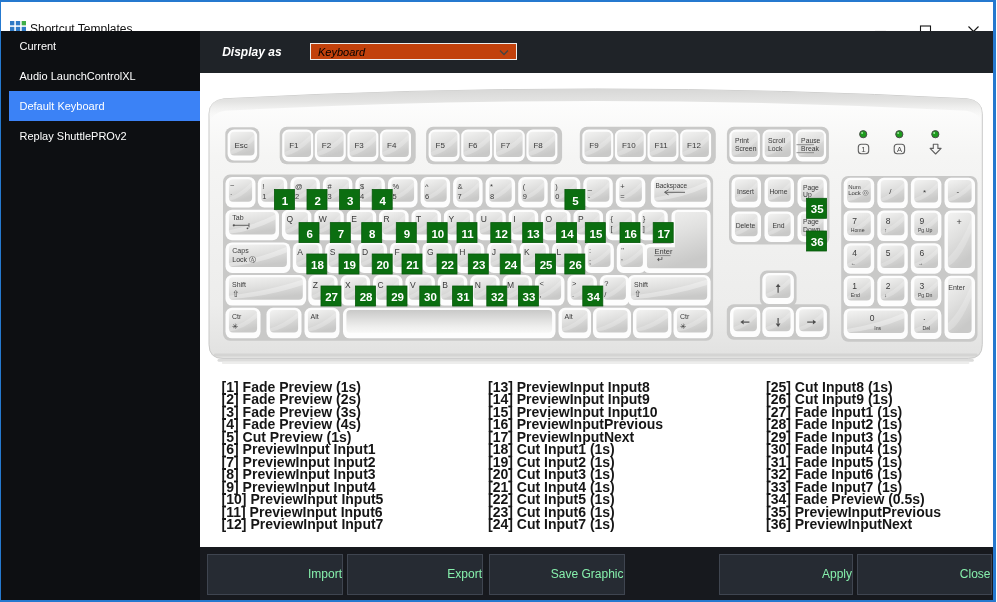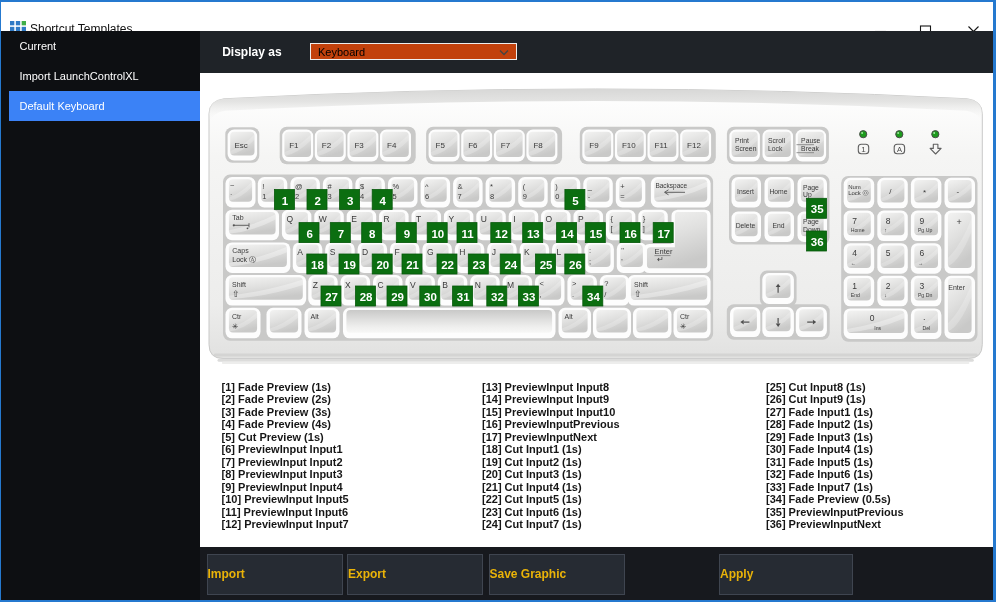"Display as" #topbar { font-style: none -> italic }
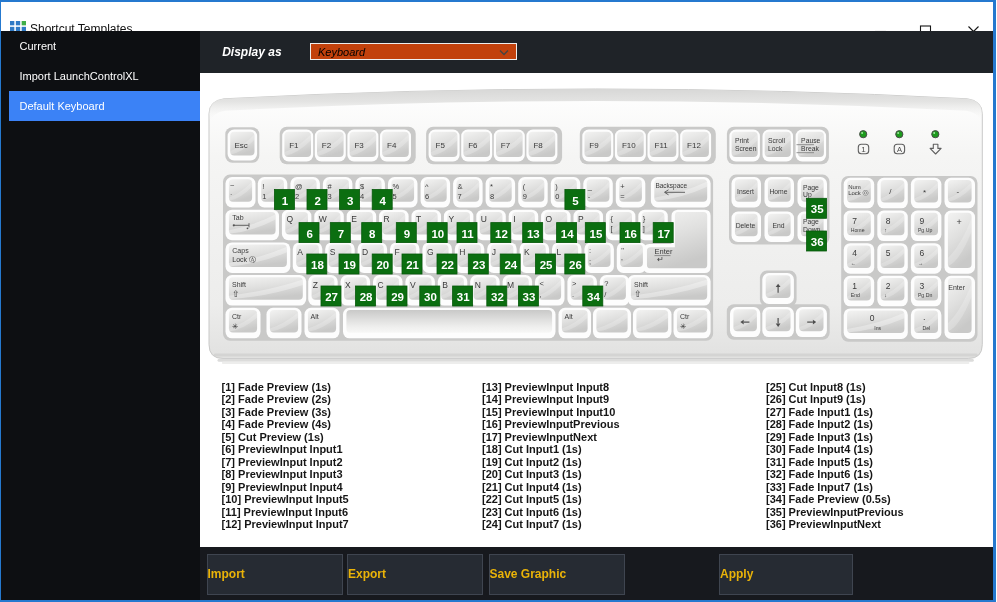"Import LaunchControlXL" div.sitem { text: Import -> Audio }
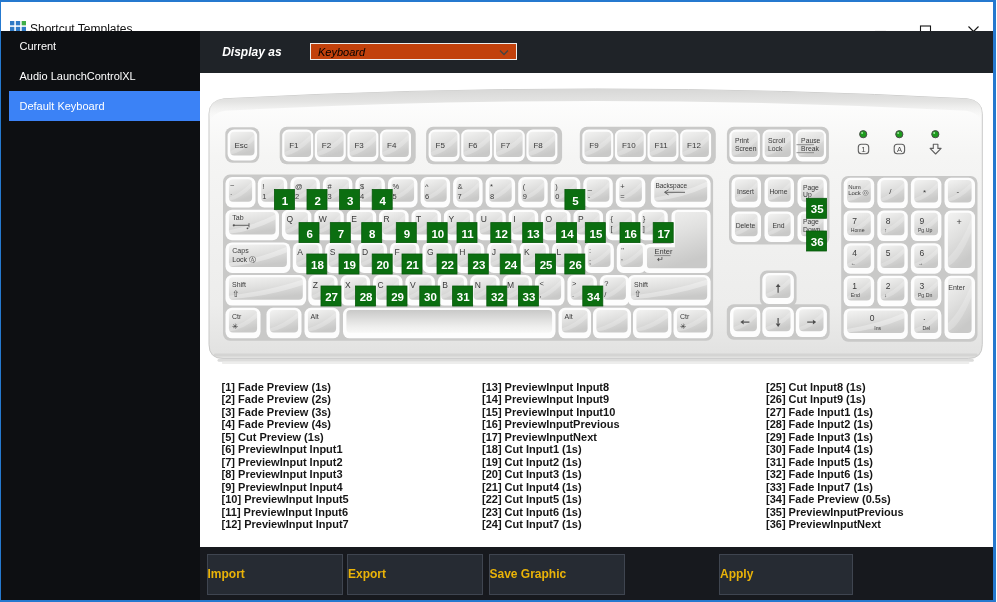"Replay ShuttlePROv2" div.sitem { html: none -> <div>Replay ShuttlePROv2</div> }
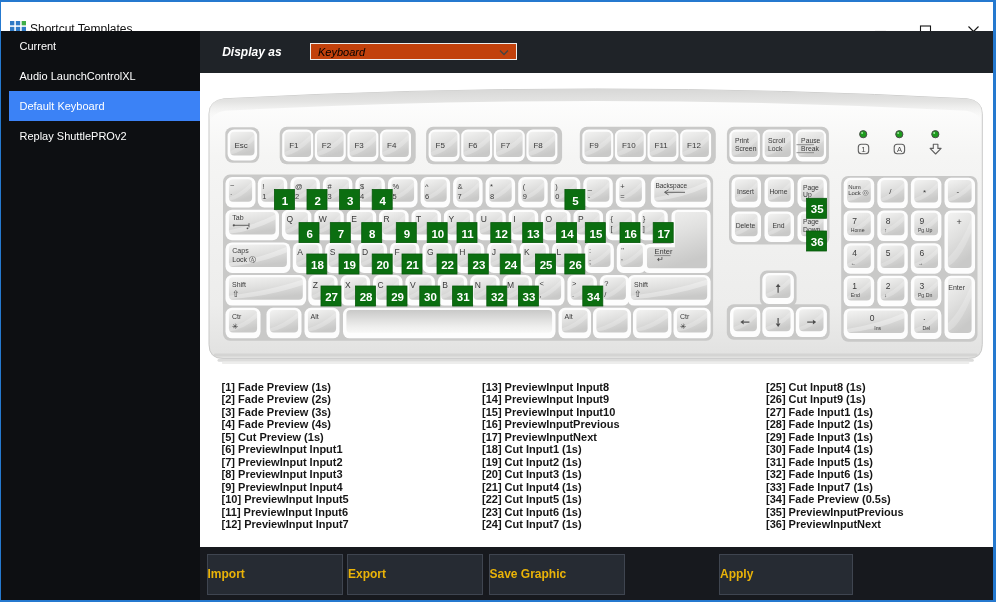"[1] Fade Preview (1s)" .slist { font-size: 11px -> 14px }
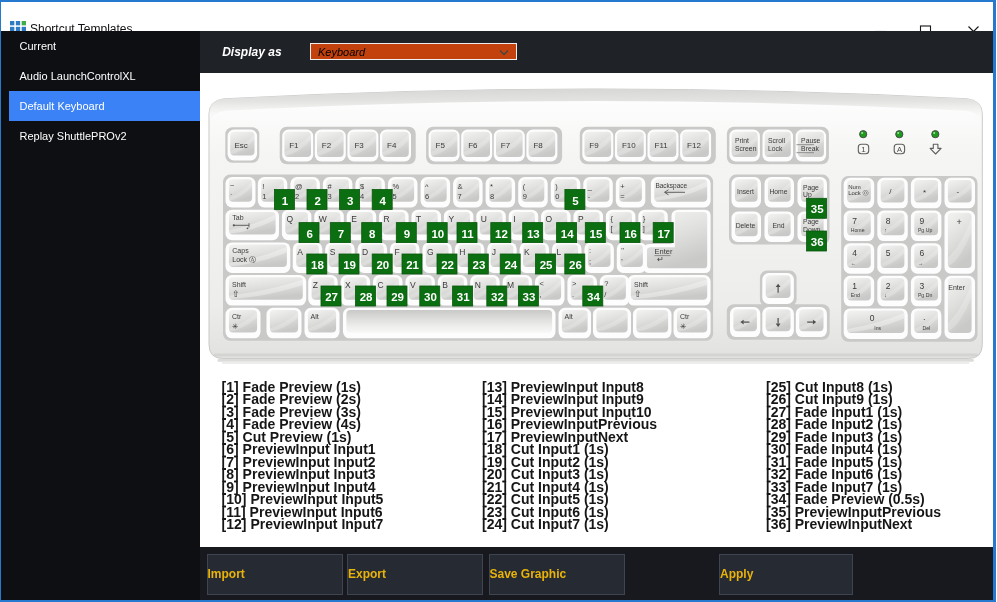"[13] PreviewInput Input8" div.slist { left: 282px -> 288px }
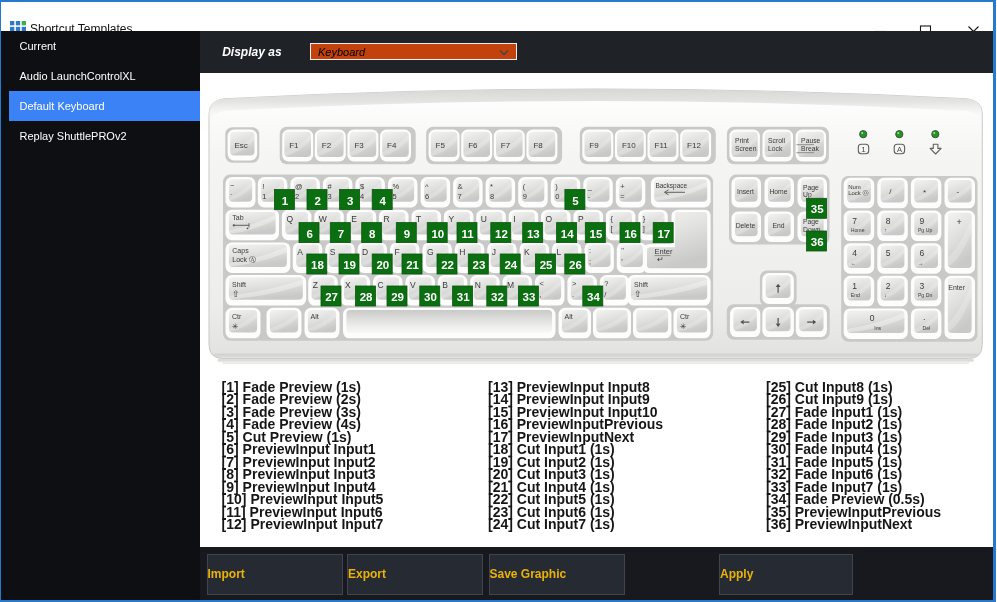"Import" .bbtn { color: #eab308 -> #86efac; font-weight: bold -> normal; text-align: left -> right }
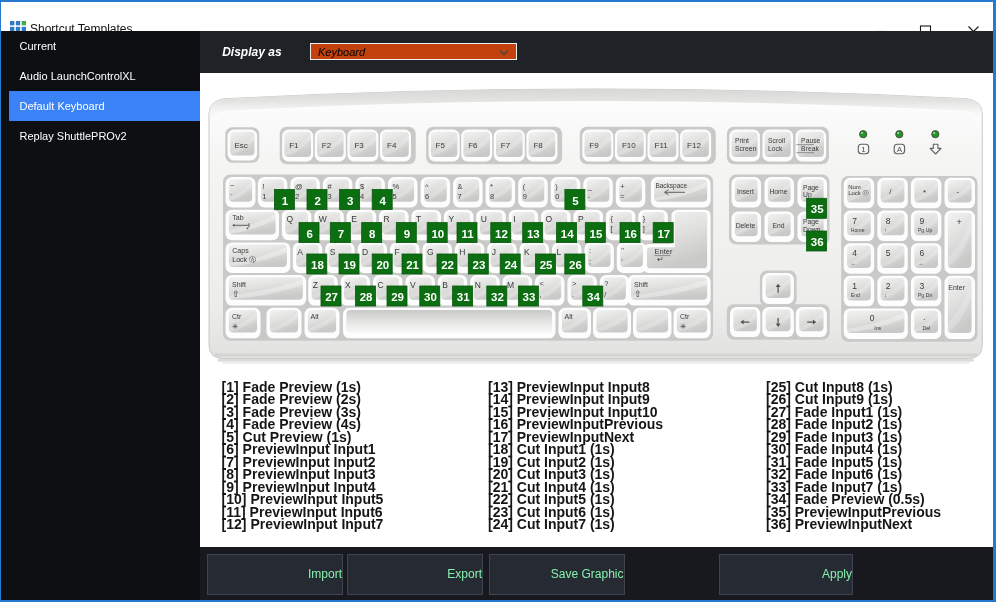"Close" div.bbtn { html: none -> <div>Close</div> }
